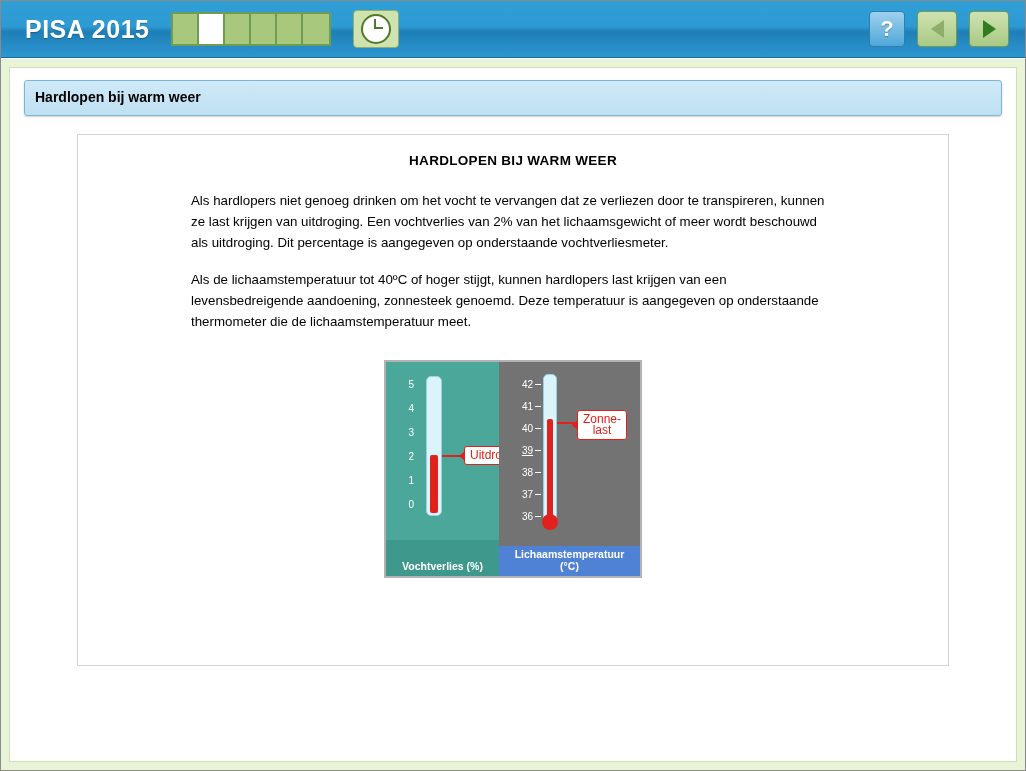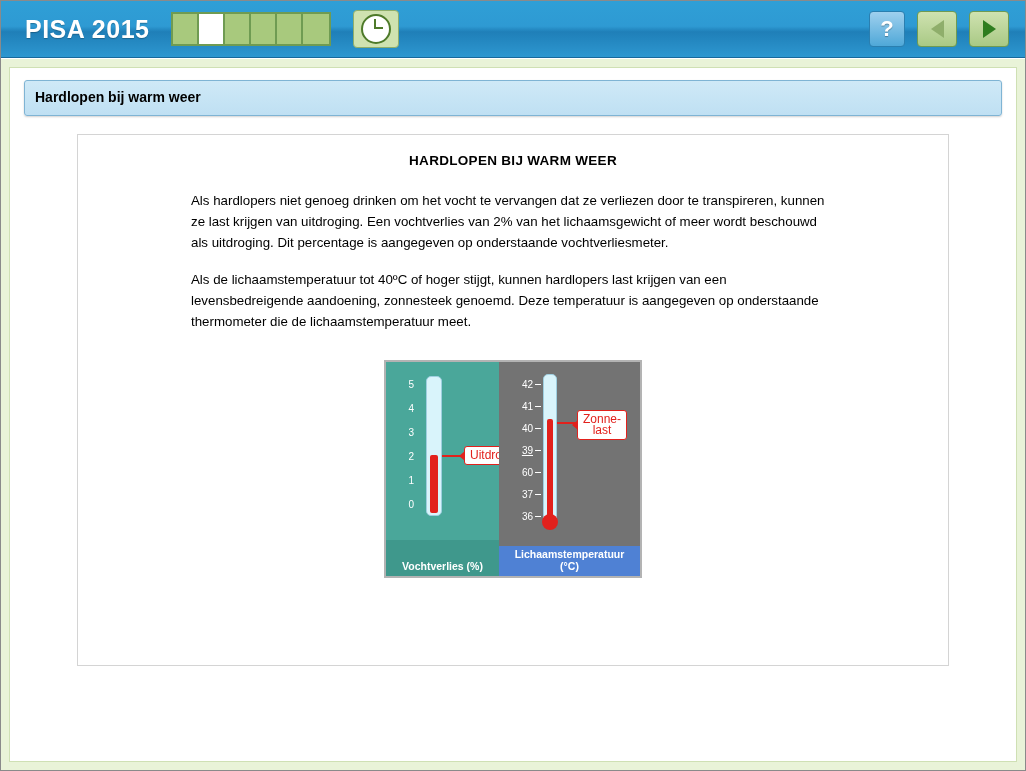"60" div { text: 60 -> 38 }
